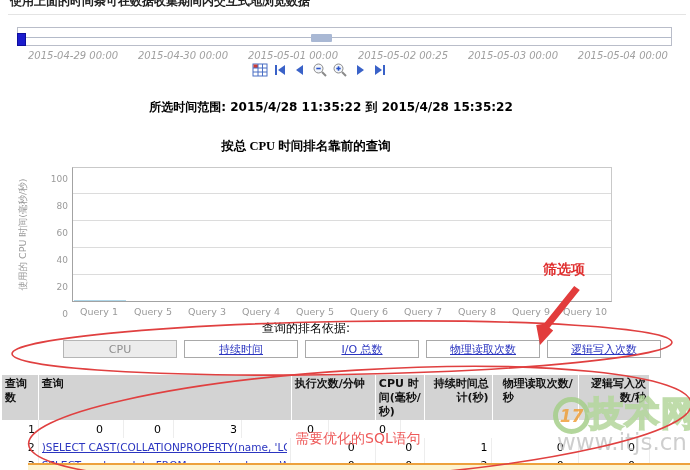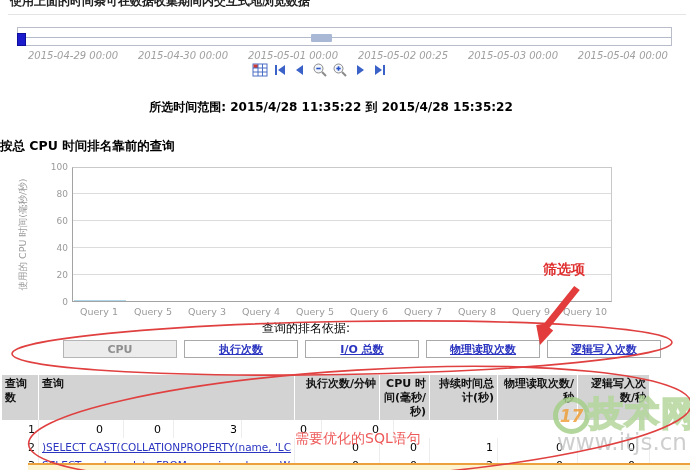"按总 CPU 时间排名靠前的查询" .chart-title { font-family: none -> Liberation Serif, serif; text-align: left -> center }
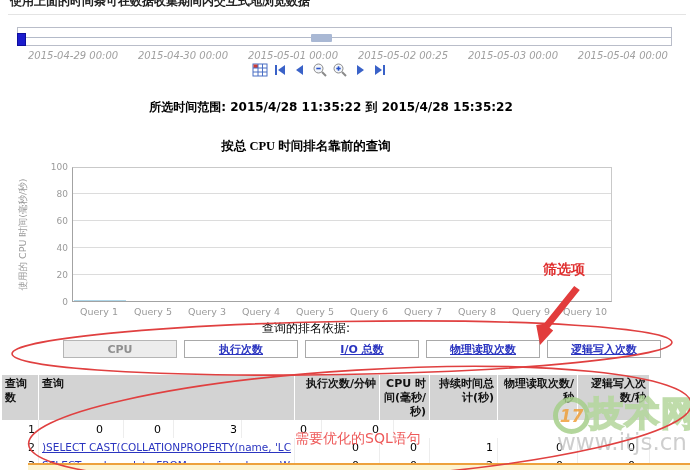"100" .yticks { top: 162px -> 174px }
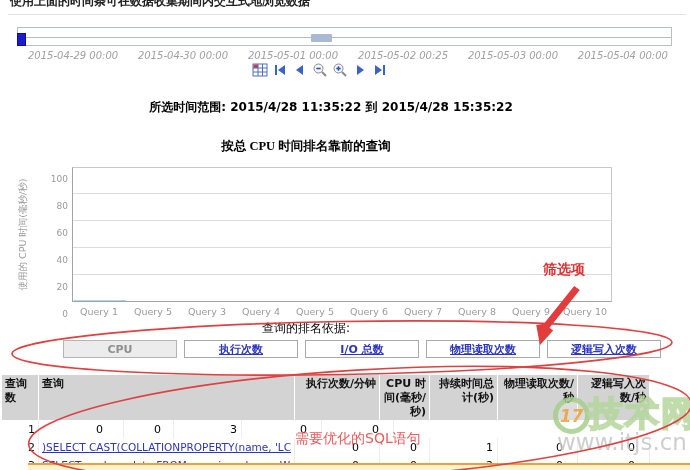"CPU" .rank-btn { font-weight: bold -> normal }
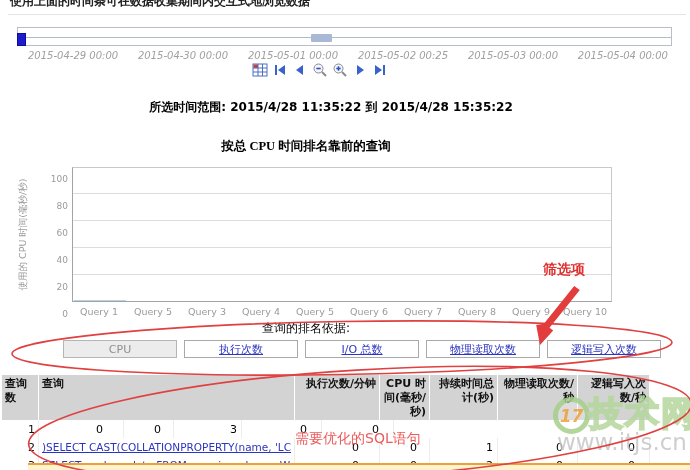"执行次数" div.rank-btn { text: 执行次数 -> 持续时间 }
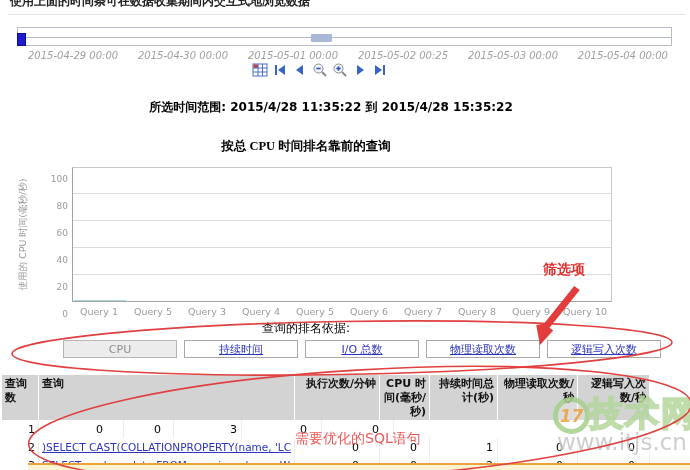"执行次数/分钟" .th.c3, .th.c4, .th.c6 { text-align: right -> left }
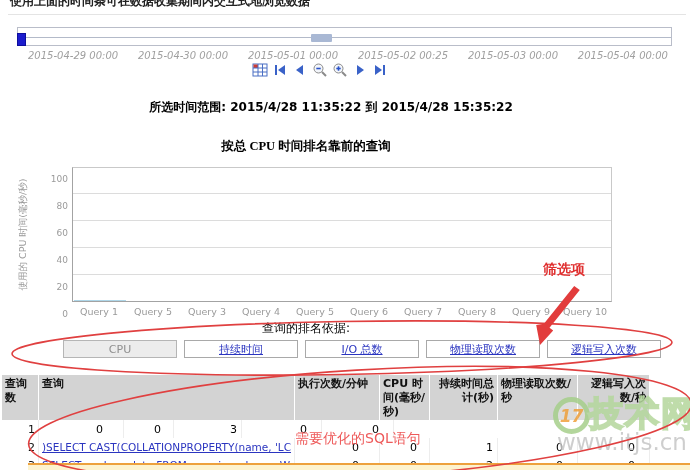"物理读取次数/秒" .c6 { margin-left: none -> 7px }
